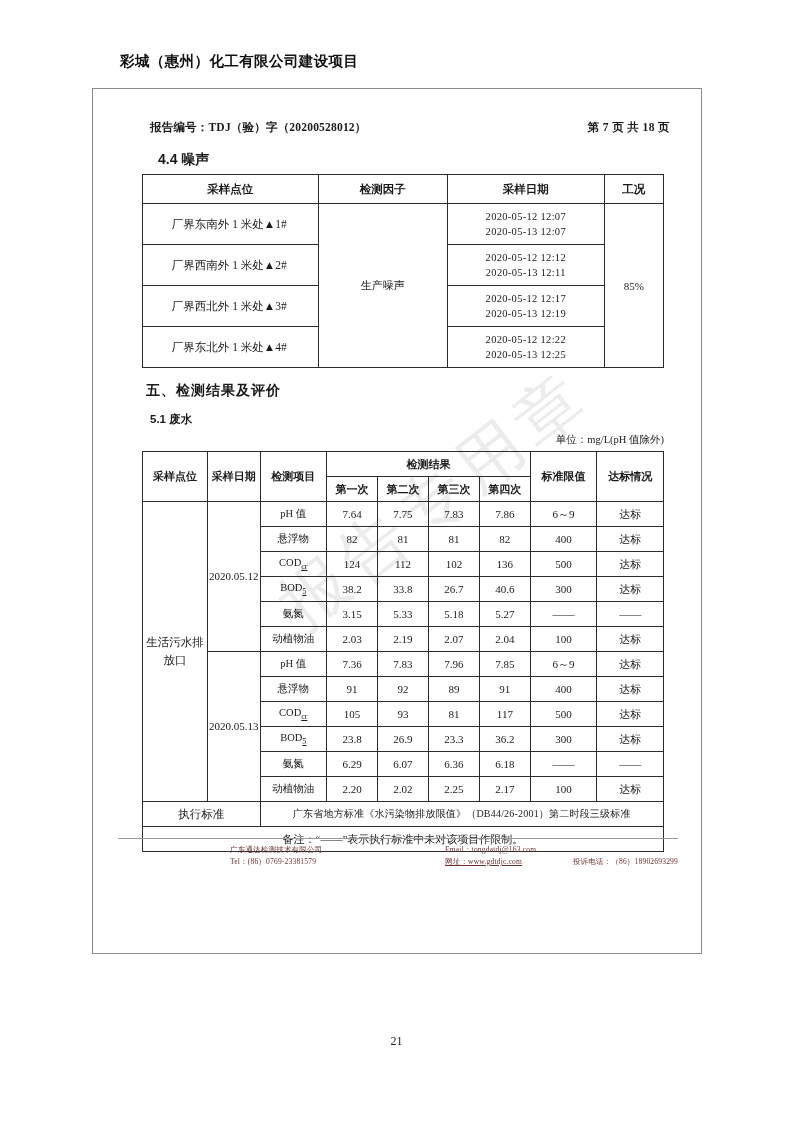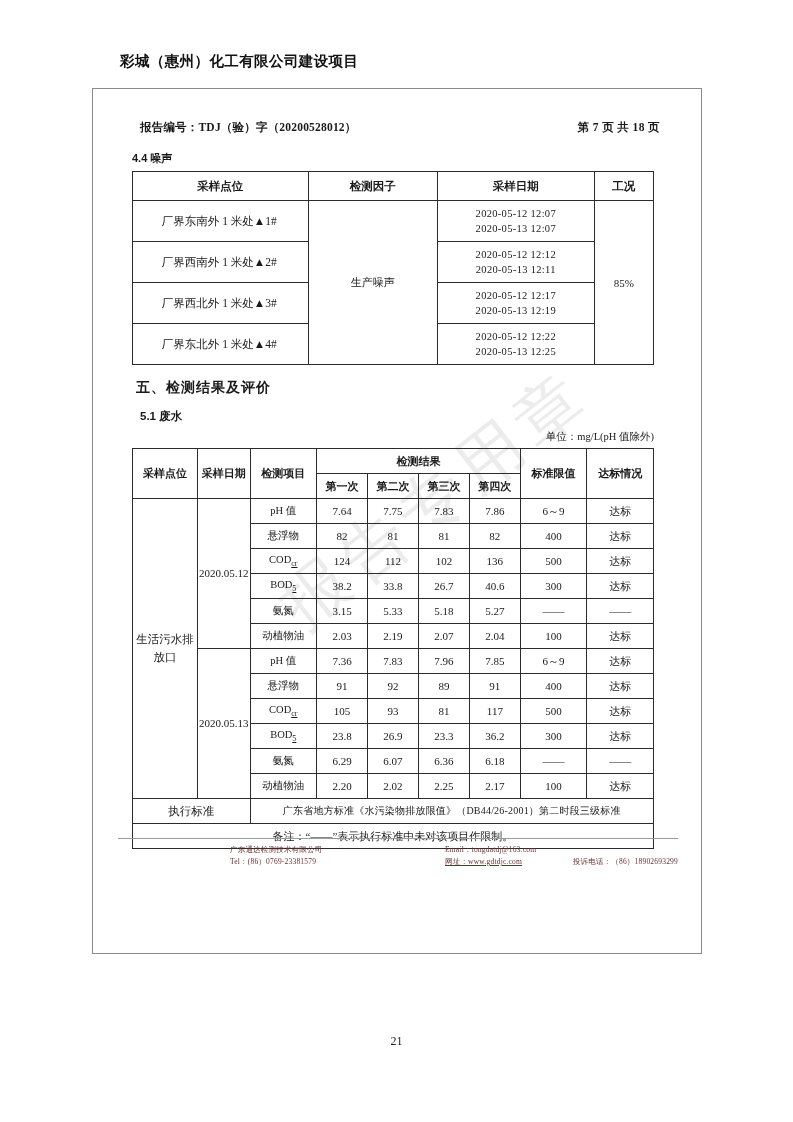"报告编号：TDJ（验）字（20200528012）" .inner { left: 112px -> 122px }
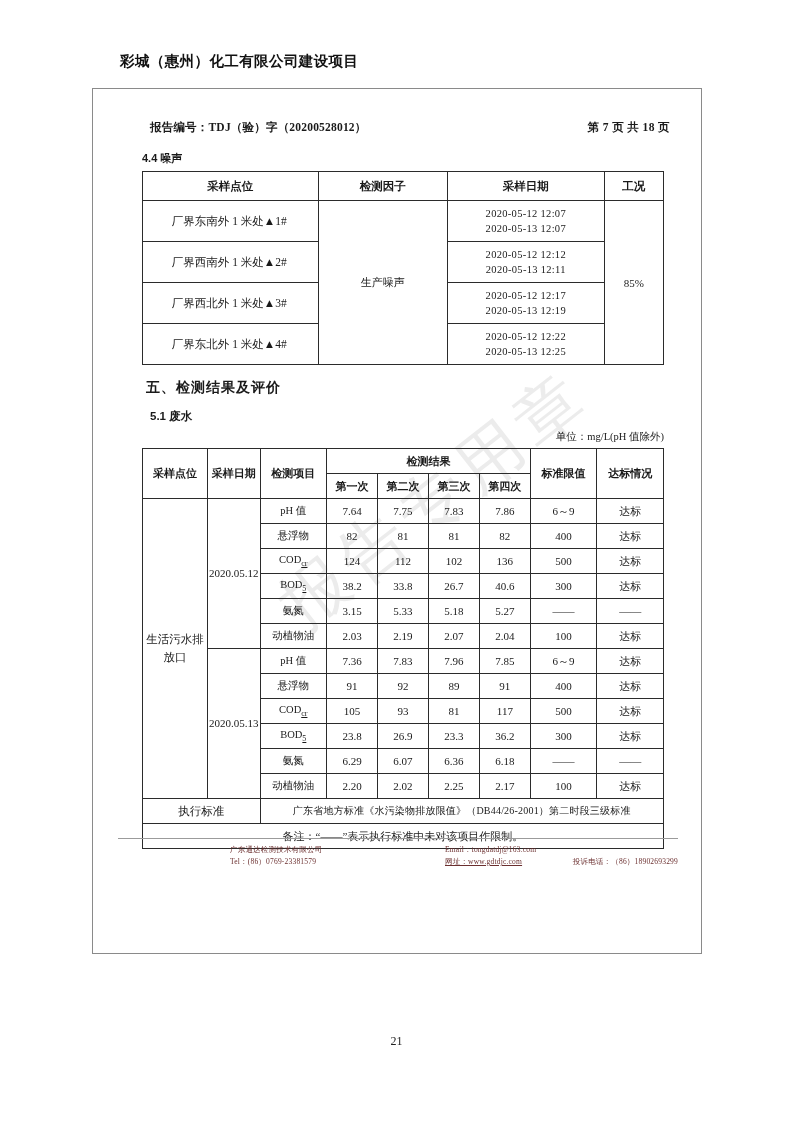"4.4 噪声" .sec-title { font-size: 11px -> 14px; margin: 0 0 5px 20px -> 0 0 5px 36px }
